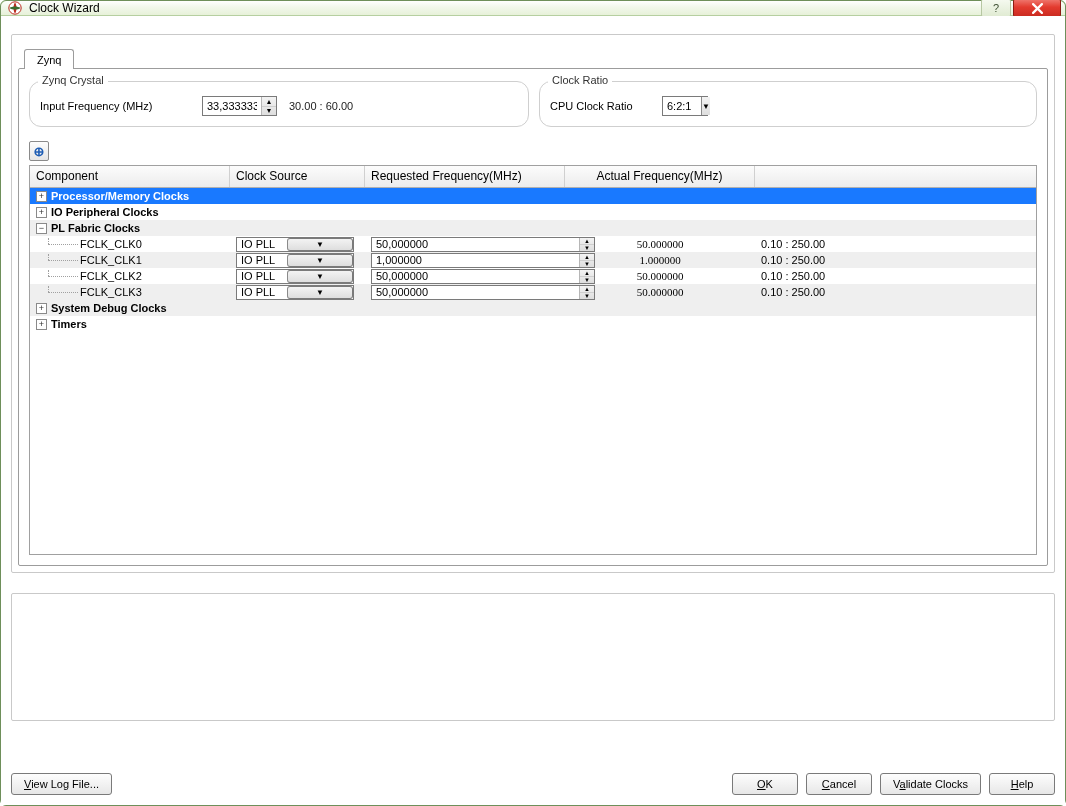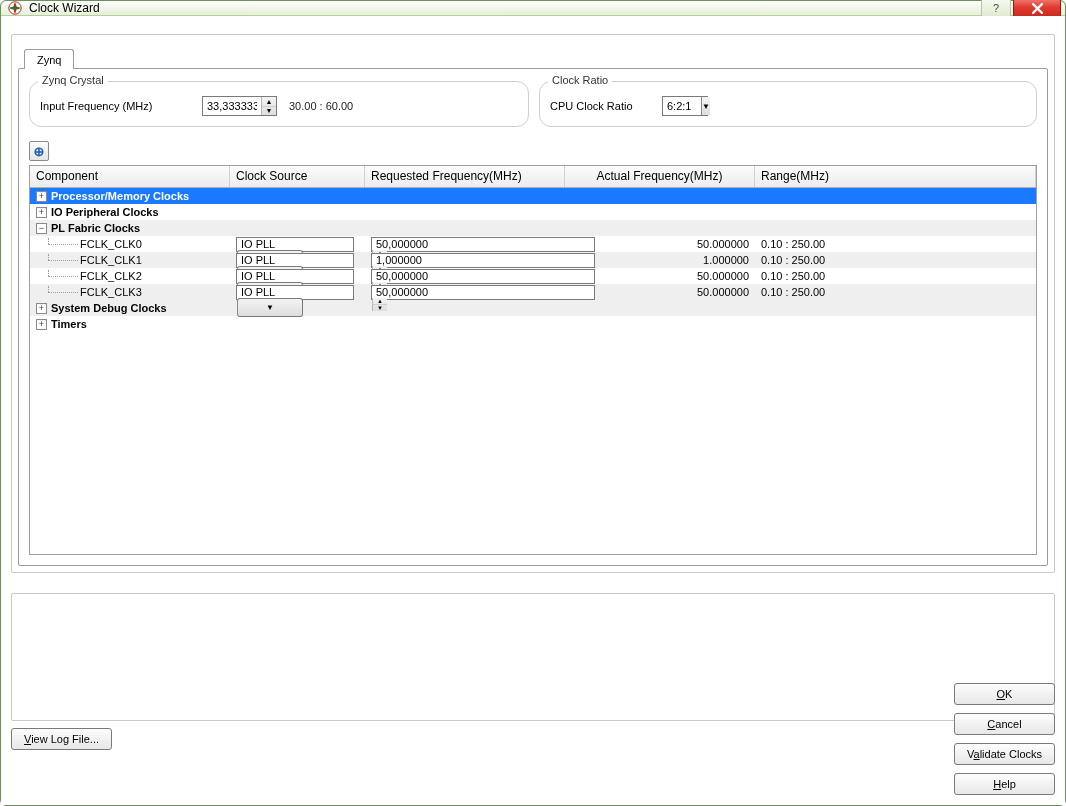"Range(MHz)" div.col-rng { html: <div>Range(MHz)</div> -> none }
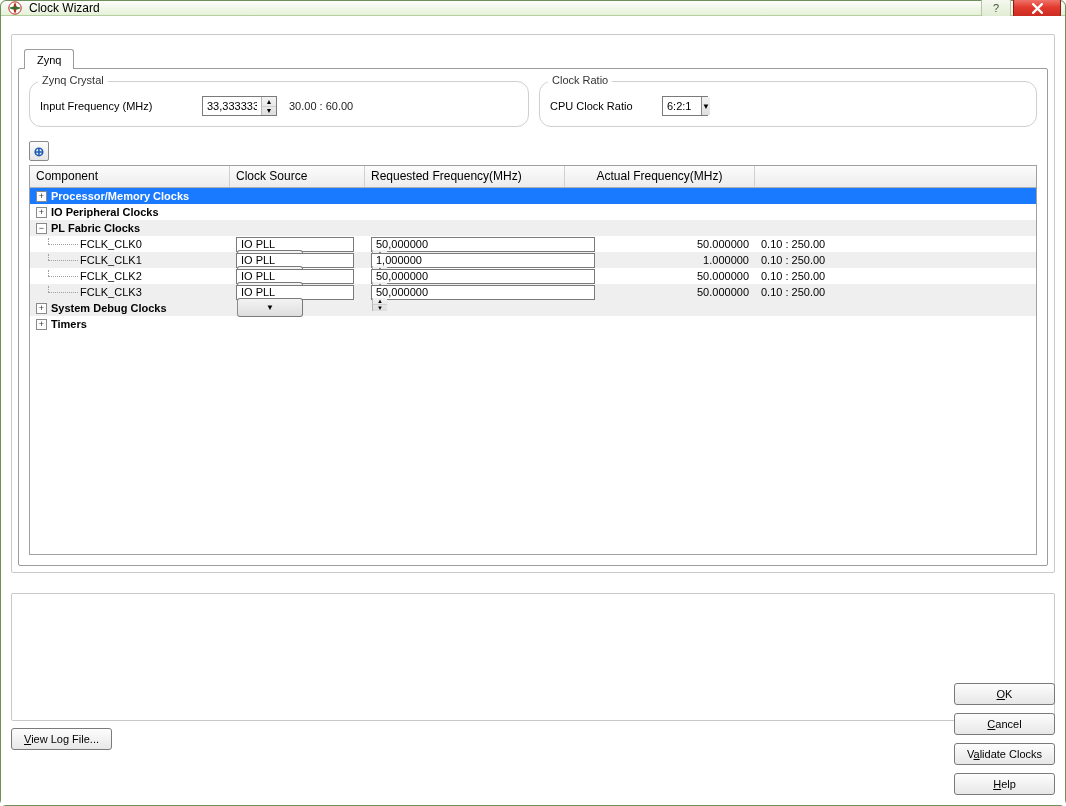"IO PLL" .cell-combo, .cell-spin { flex-direction: column -> none }
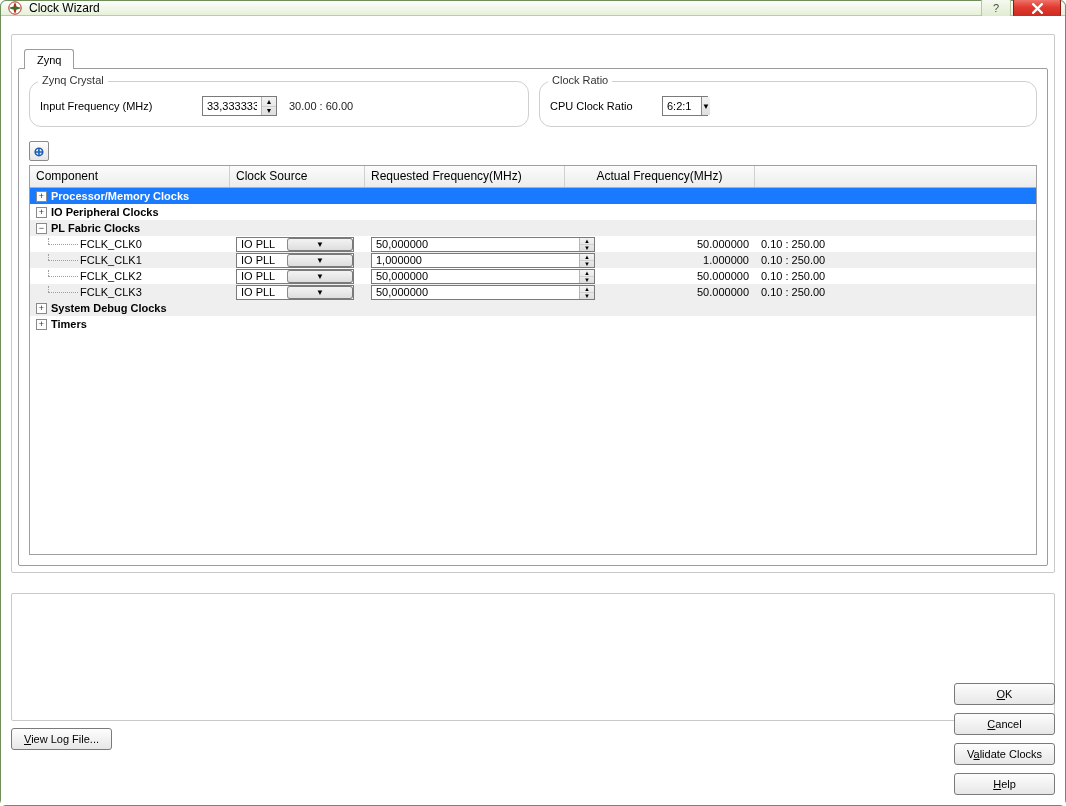"50.000000" .col-act.cell { font-family: none -> Liberation Serif, serif; text-align: right -> center }
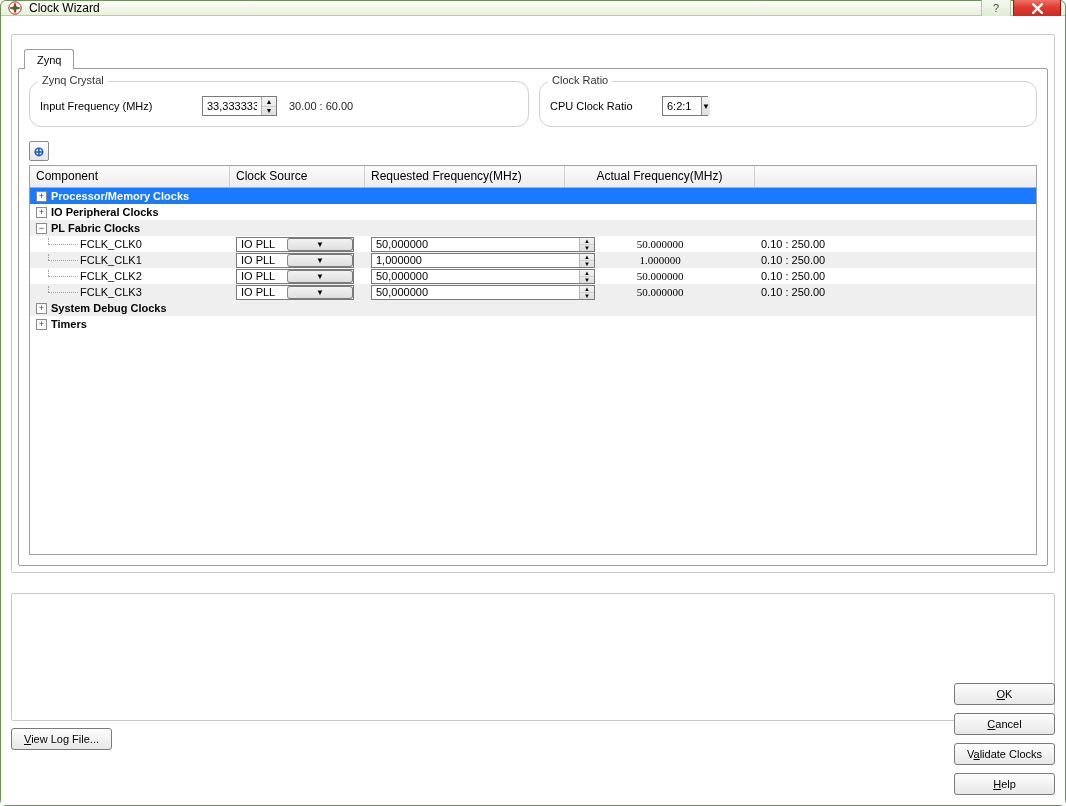"OK" .btngroup { flex-direction: column -> none }
